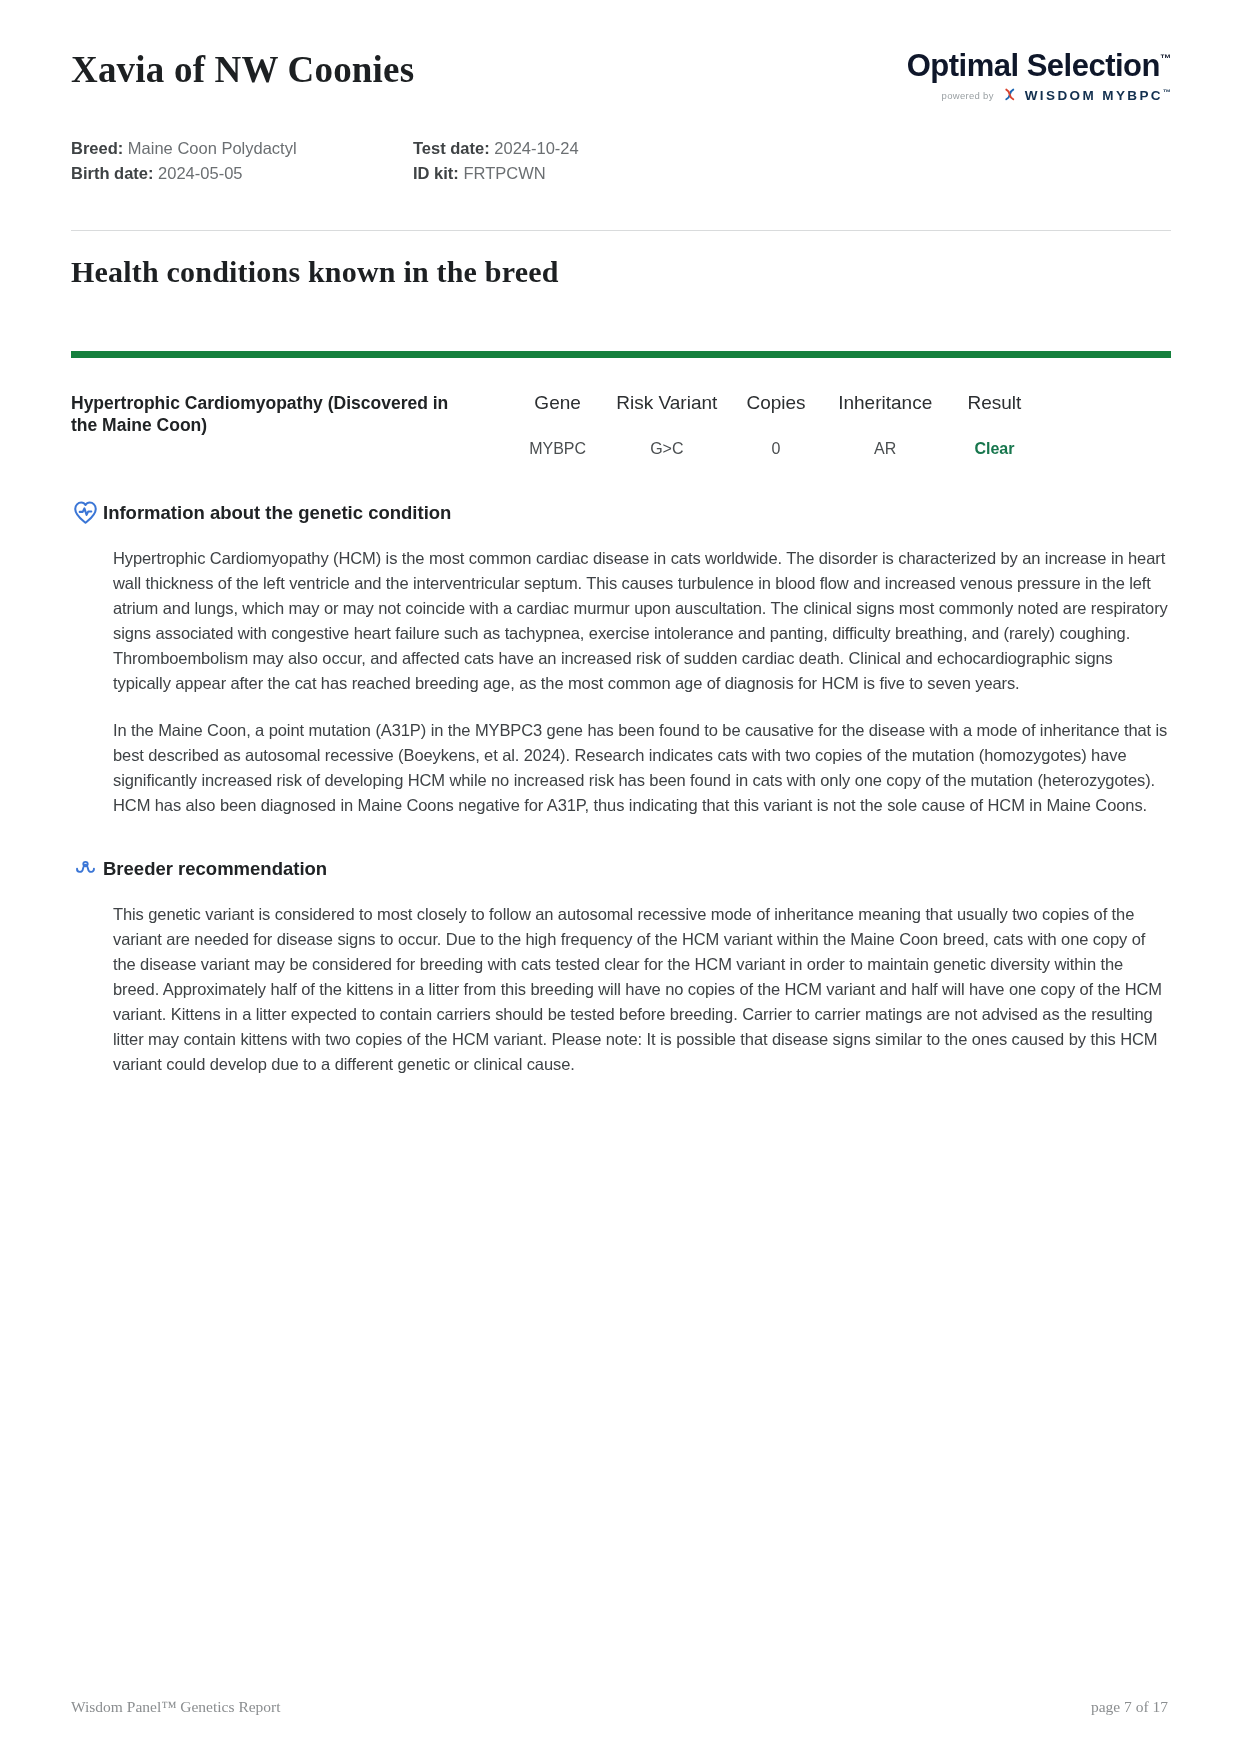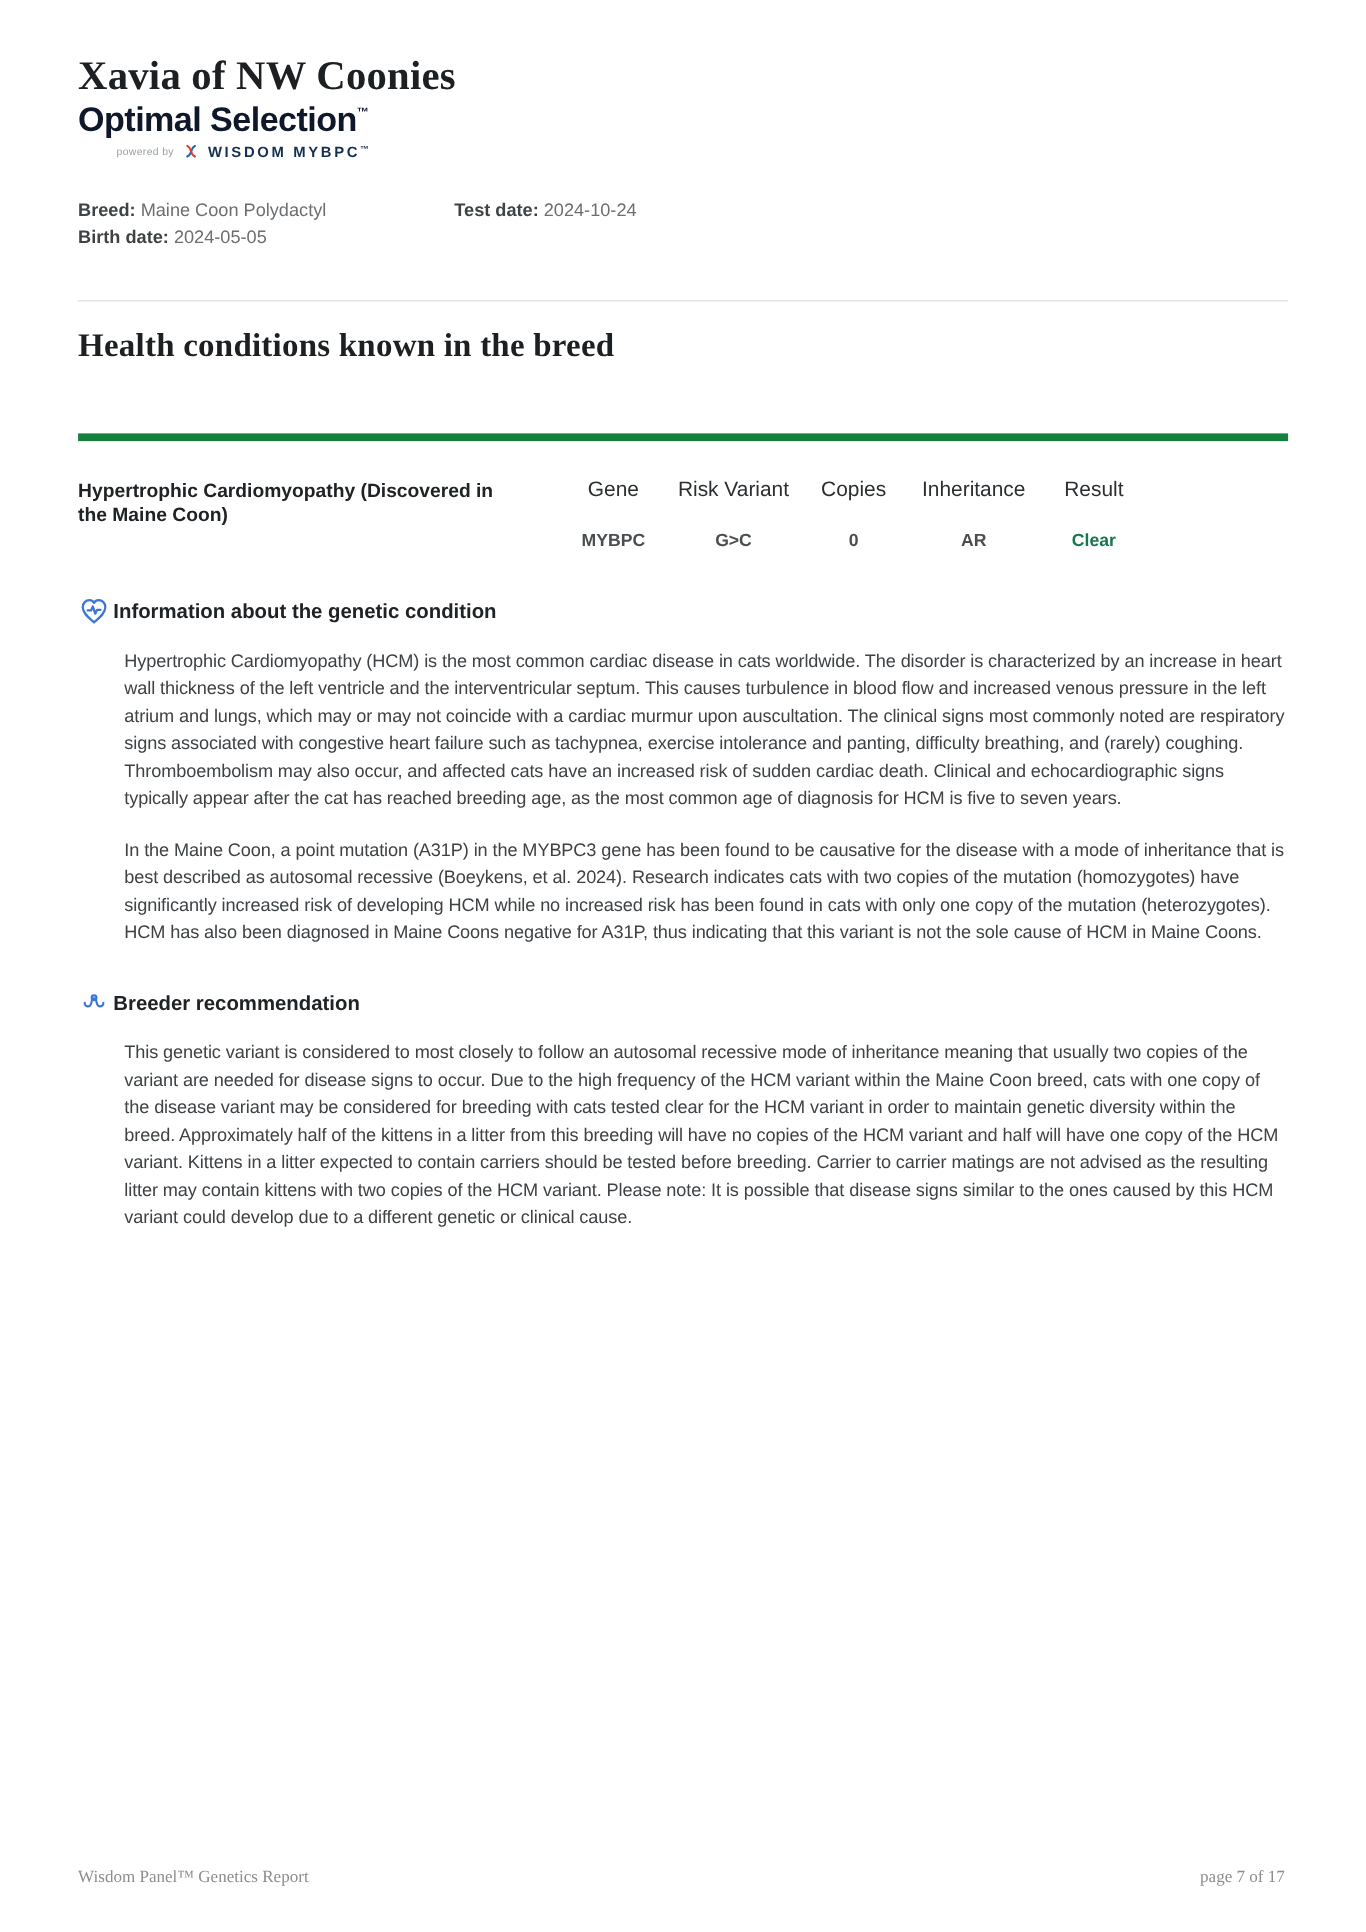"Xavia of NW Coonies" .doc-header { flex-direction: column -> none }
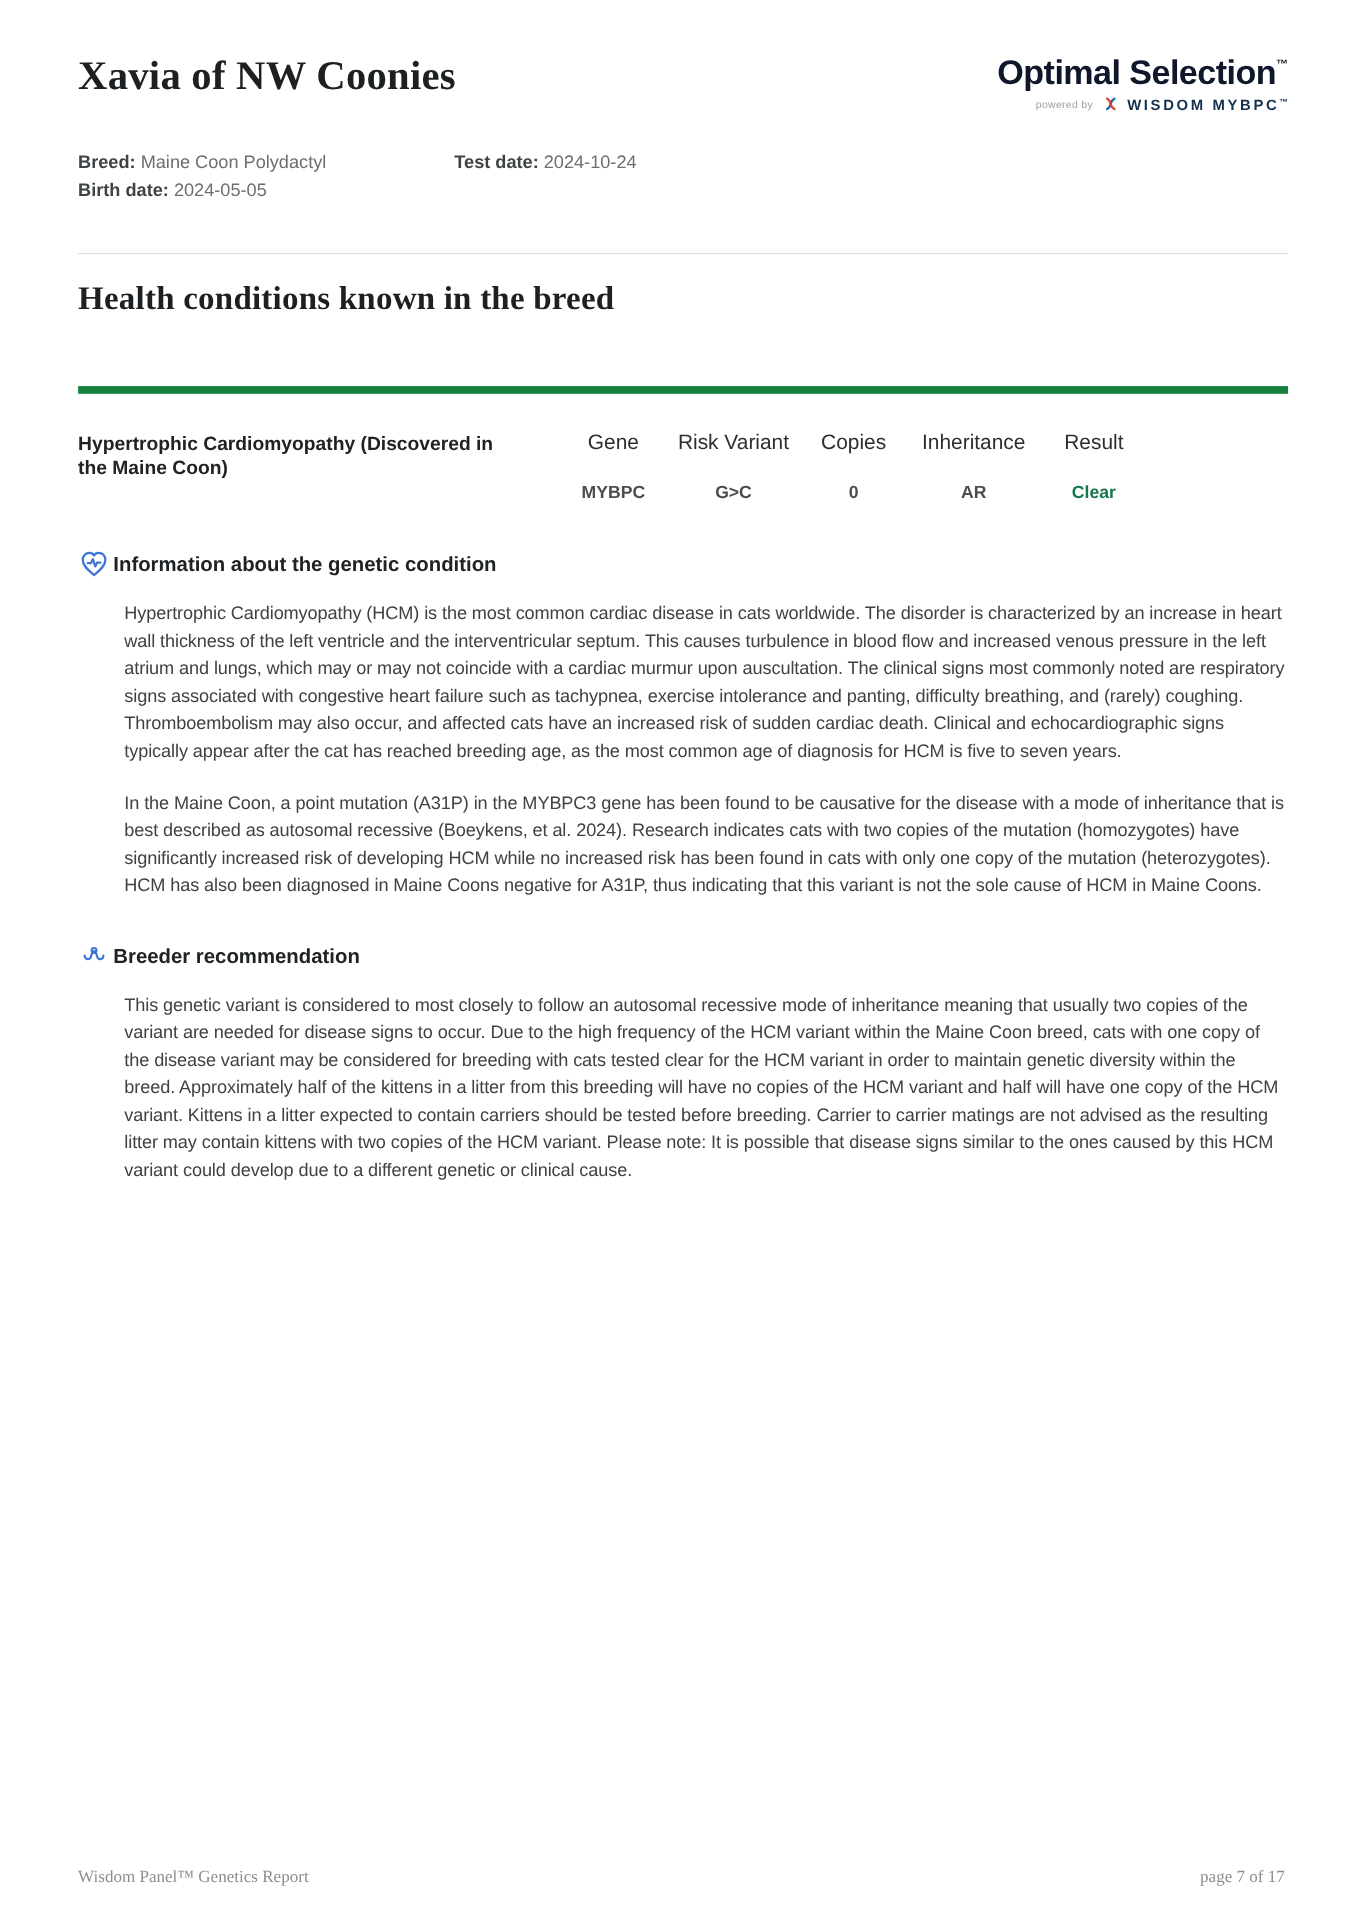"ID kit: FRTPCWN" div { html: none -> <div> <span>ID kit:</span> <span>FRTPCWN</span> </div> }
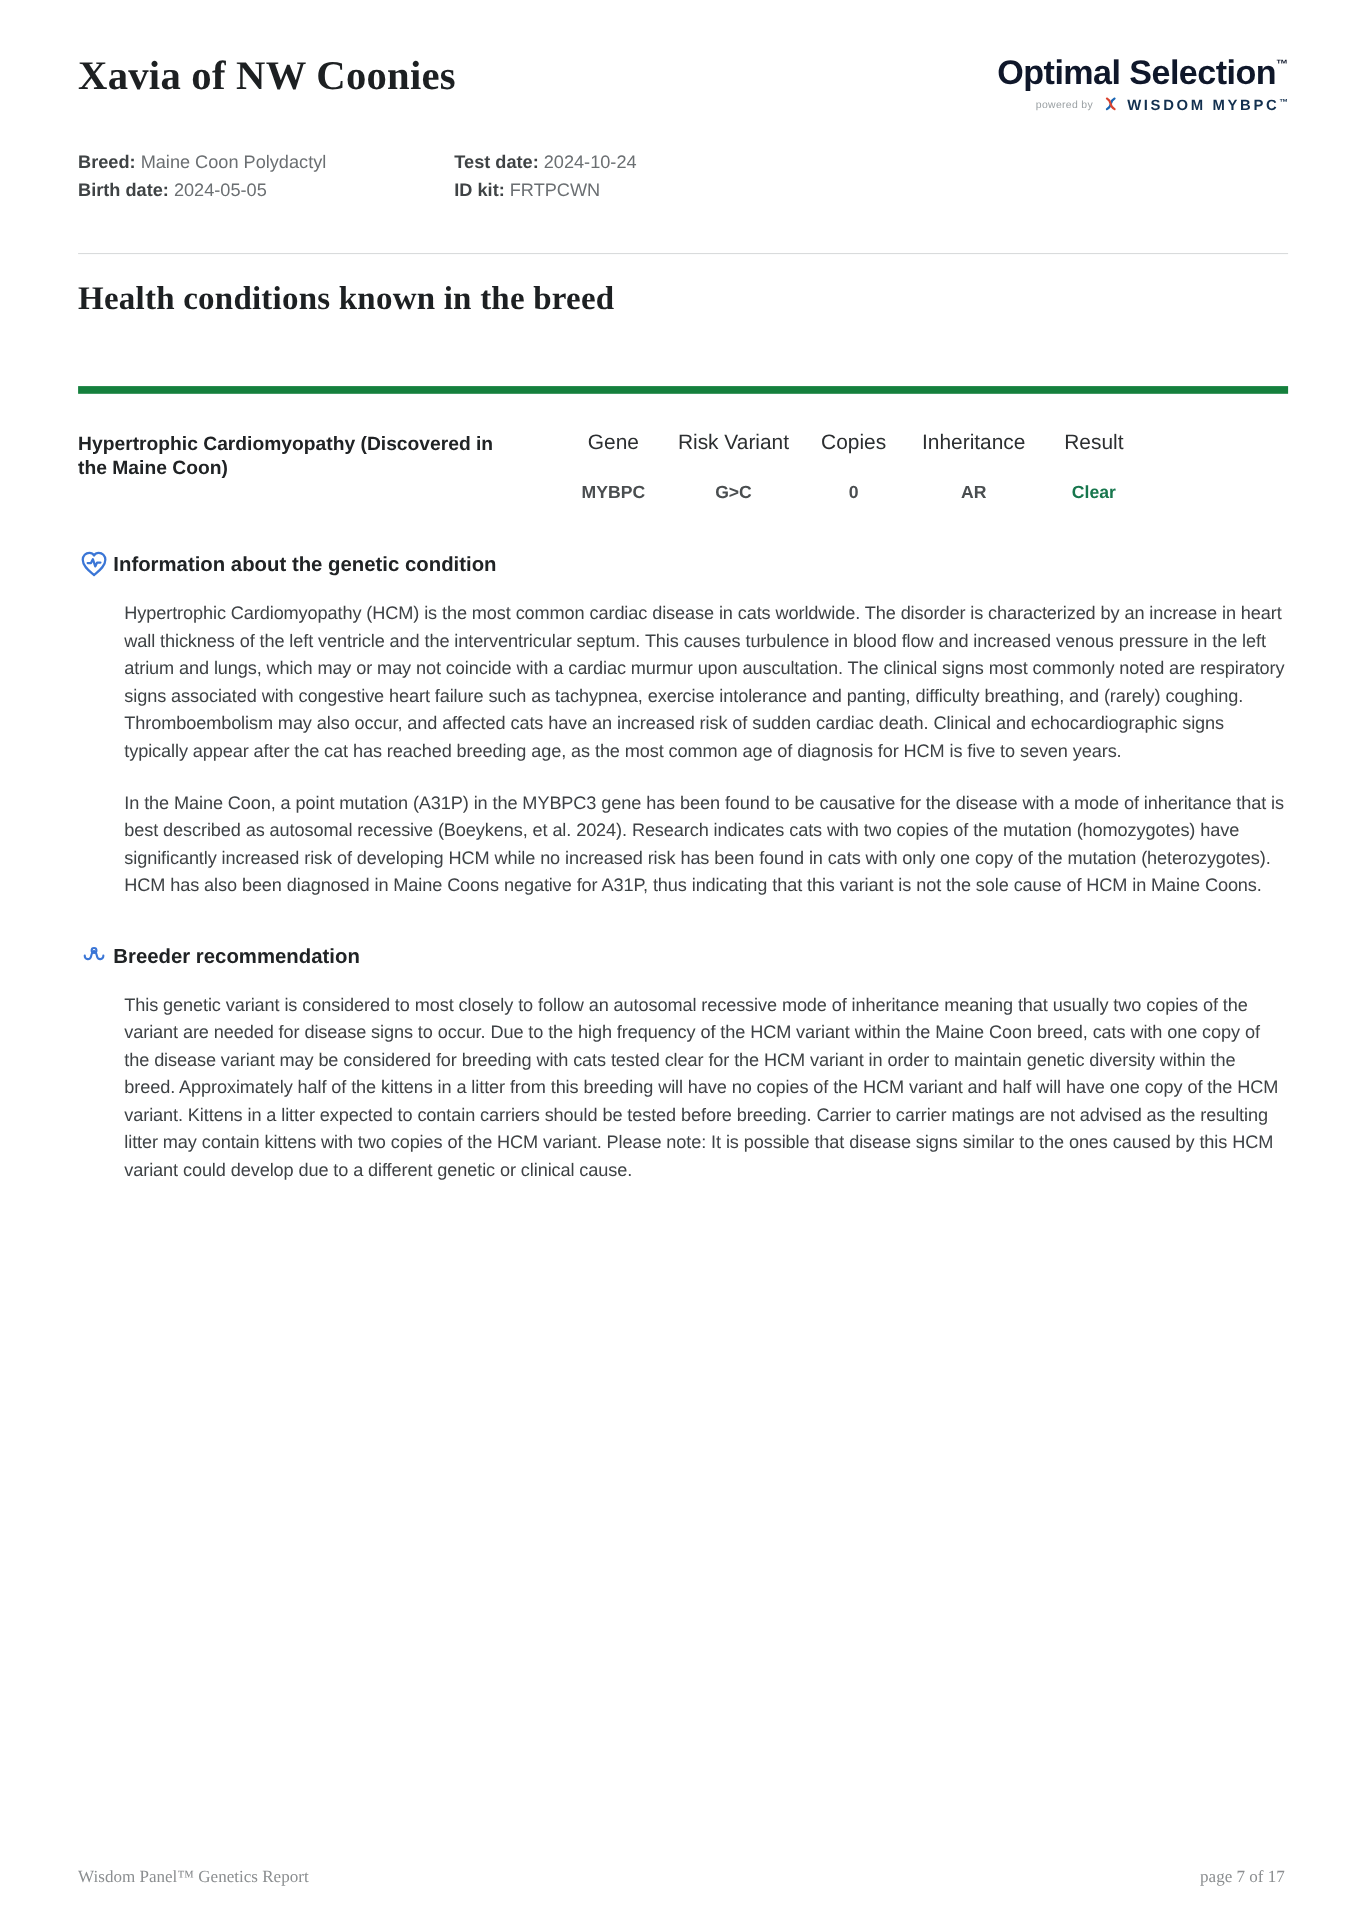"MYBPC" .col-v { font-weight: bold -> none }
